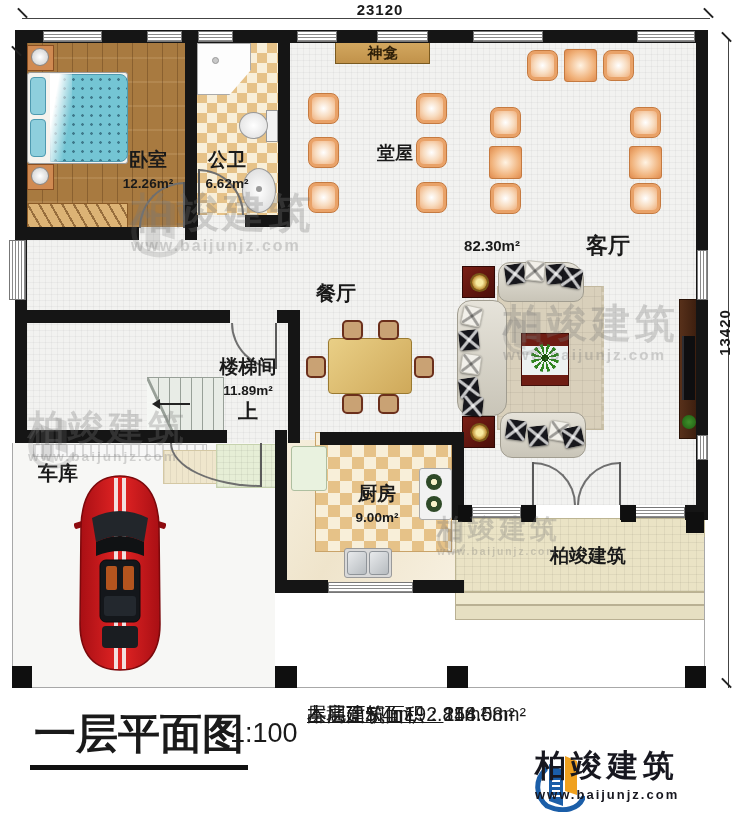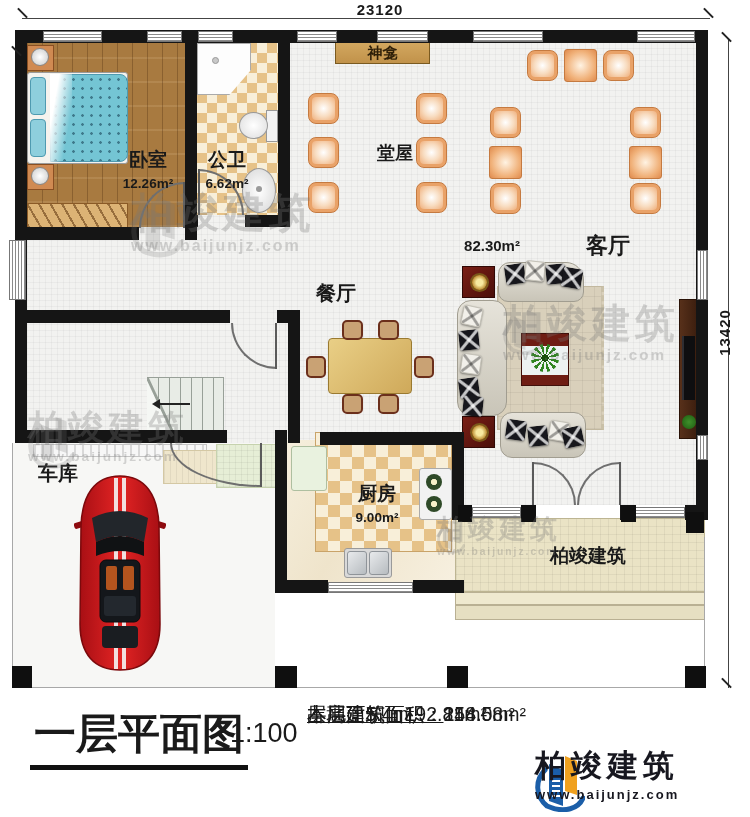"楼梯间" div.rlabel { html: none -> <div> <span>楼梯间</span><br> <span>11.89m²</span><br> <span>上</span> </div> }
